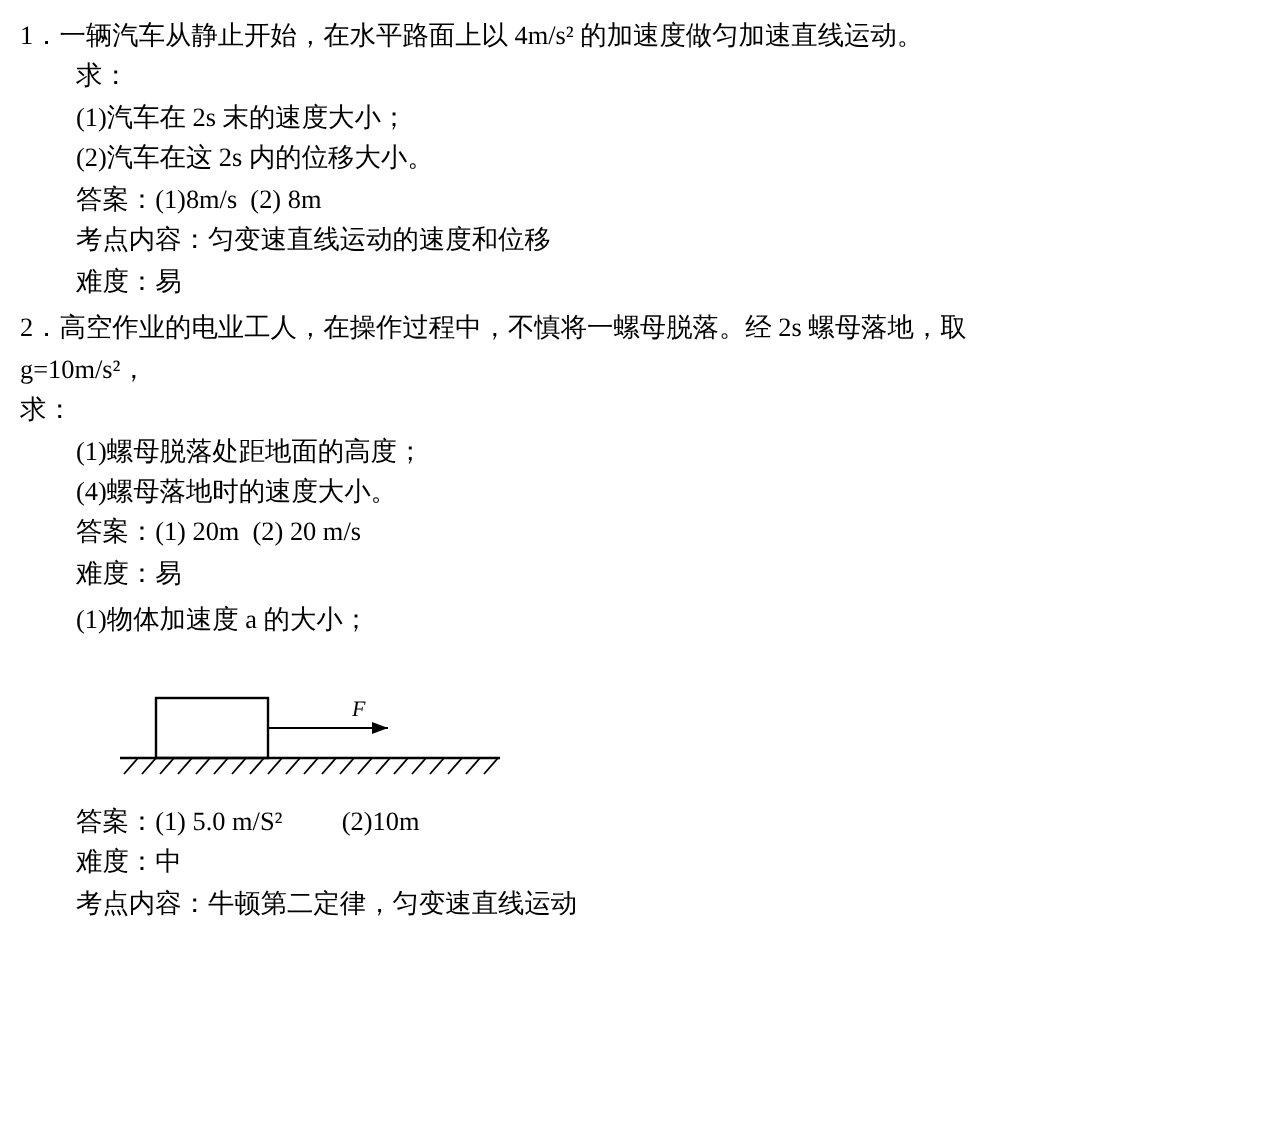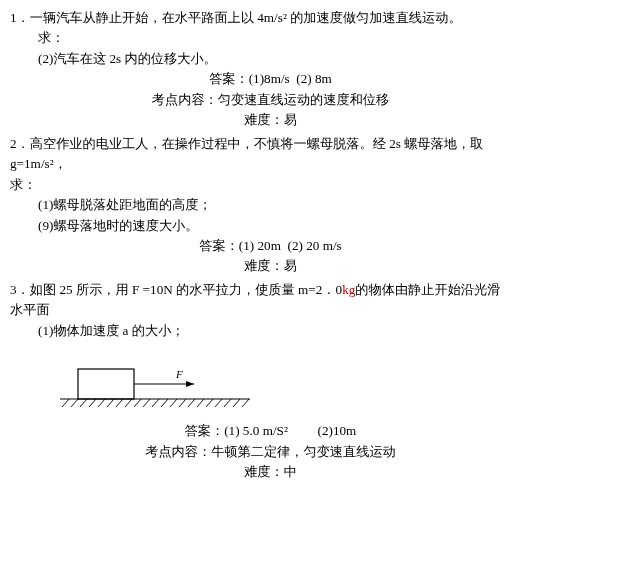"(1)汽车在 2s 末的速度大小；" div.line { html: none -> <div>(1)汽车在 2s 末的速度大小；</div> }
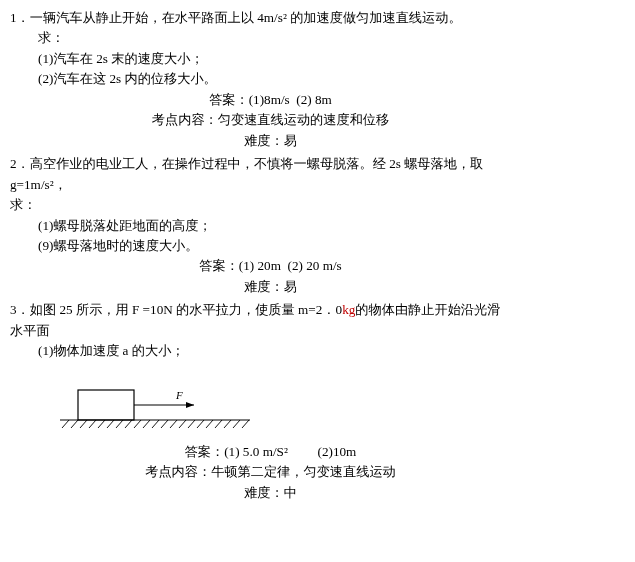"答案：(1)8m/s (2) 8m" .indent-ans { text-align: center -> none }
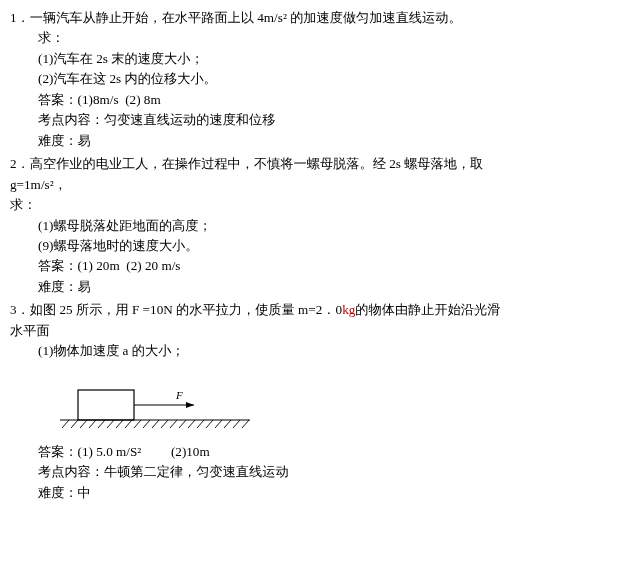"2．高空作业的电业工人，在操作过程中，不慎将一螺母脱落。经 2s 螺母落地，取" div.line { text: 1m/s² -> 10m/s² }
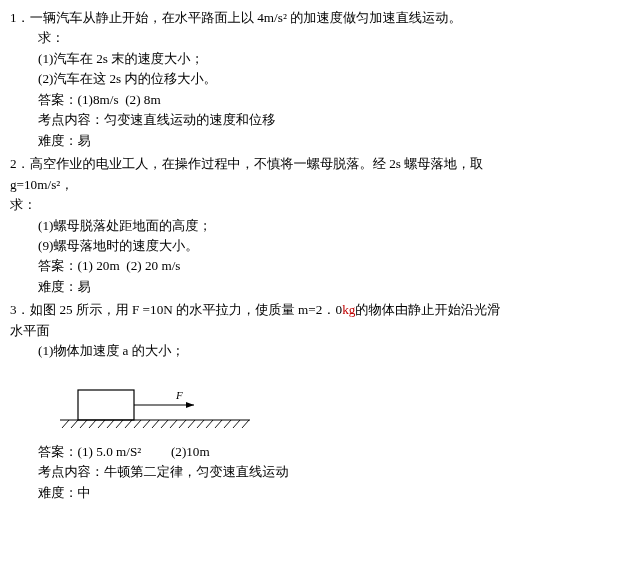"(9)螺母落地时的速度大小。" div.line { text: 9 -> 4 }
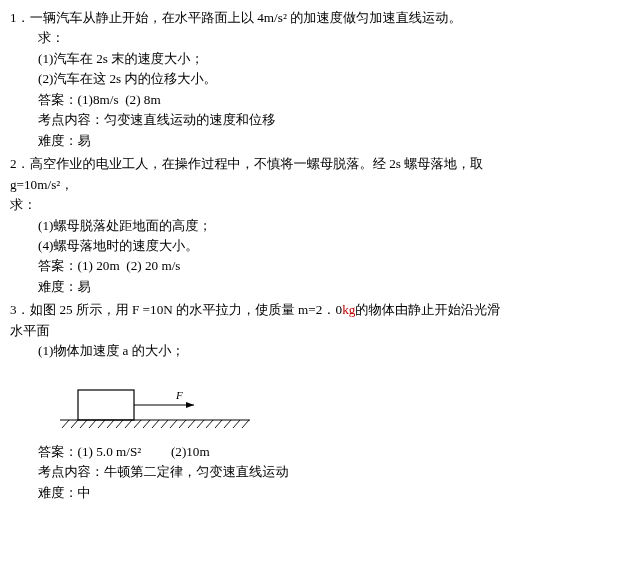"3．如图 25 所示，用 F =10N" div.line { html: <div><span>3．如图 25 所示，用 F =10N 的水平拉力，使质量 m=2．0</span><span>kg</span><span>的物体由静止开始沿光滑水平面</span></div> -> none }
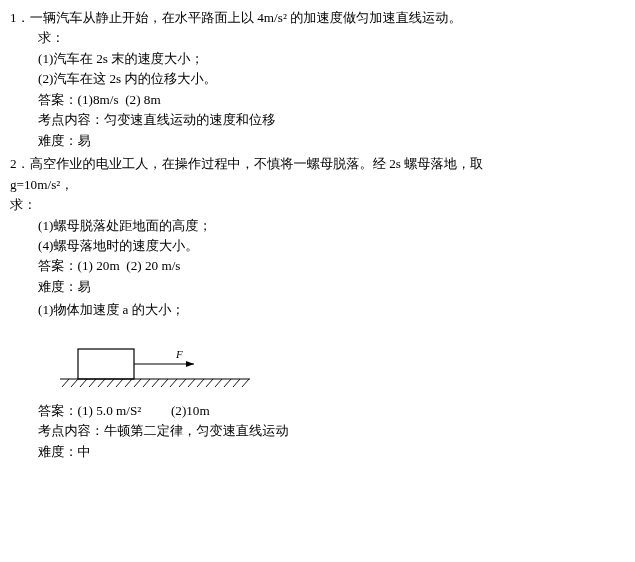"考点内容：牛顿第二定律，匀变速直线运动" div.line { order: before "难度：中" -> after "难度：中" }
